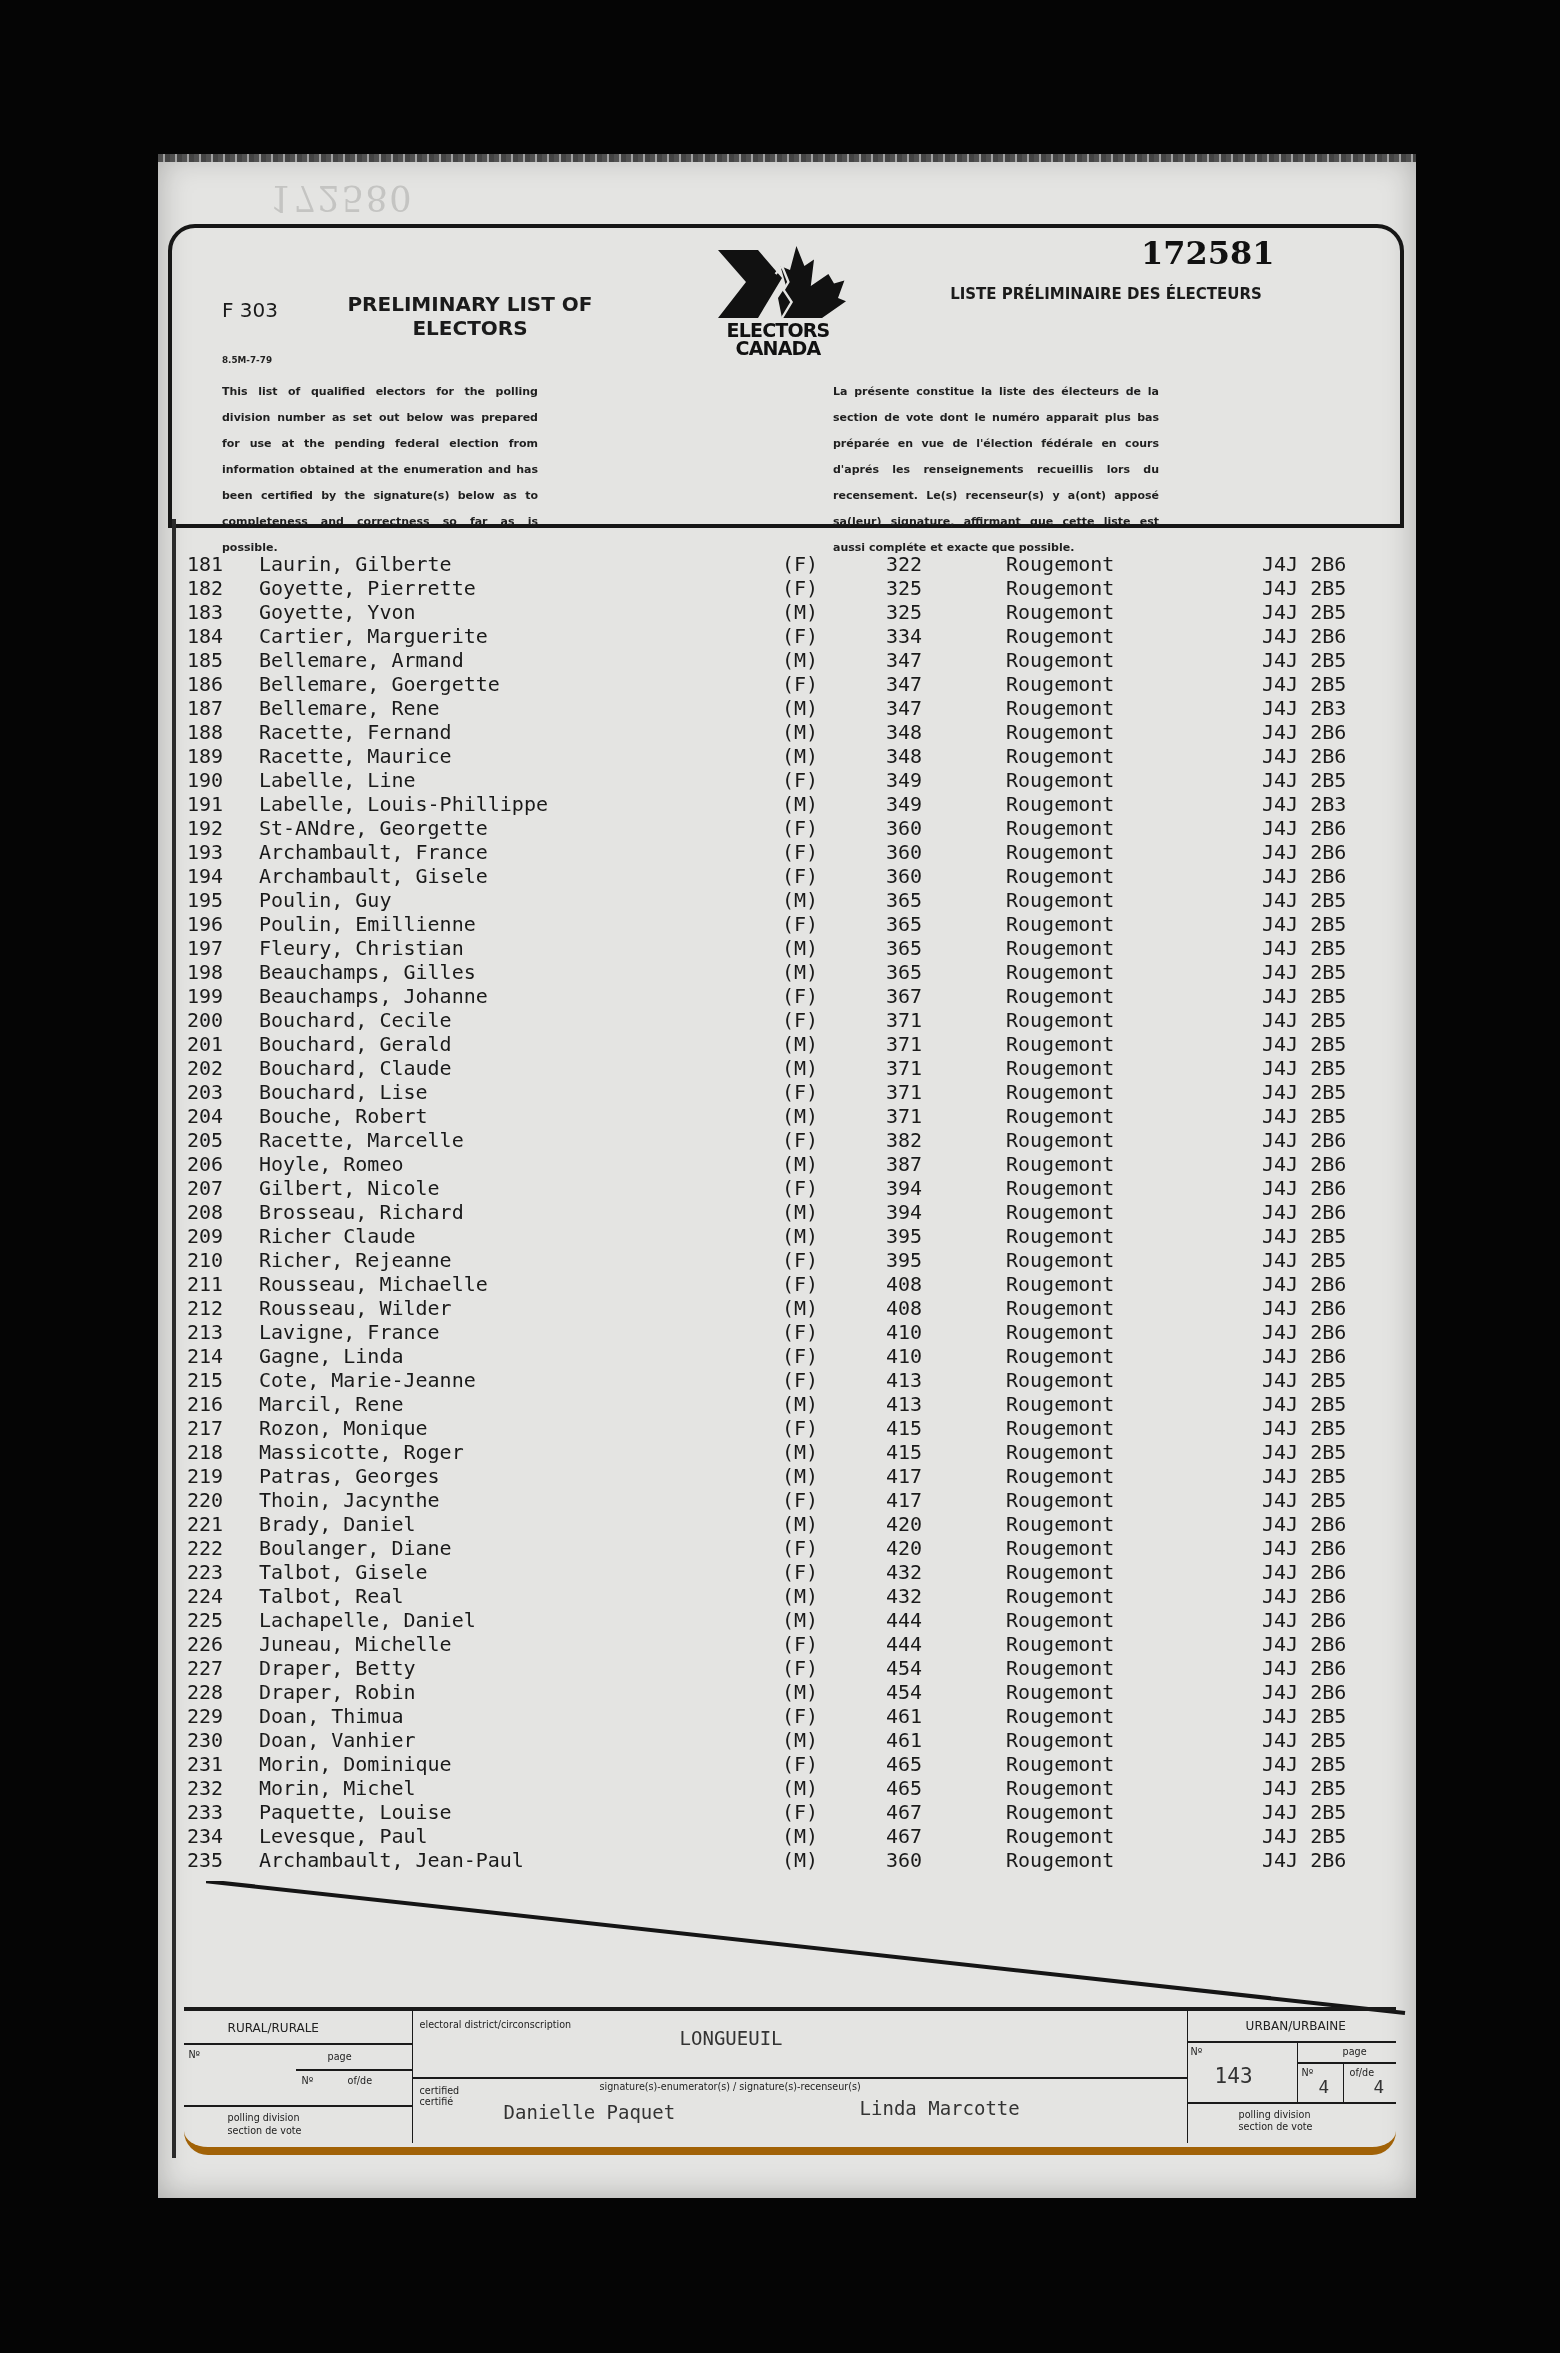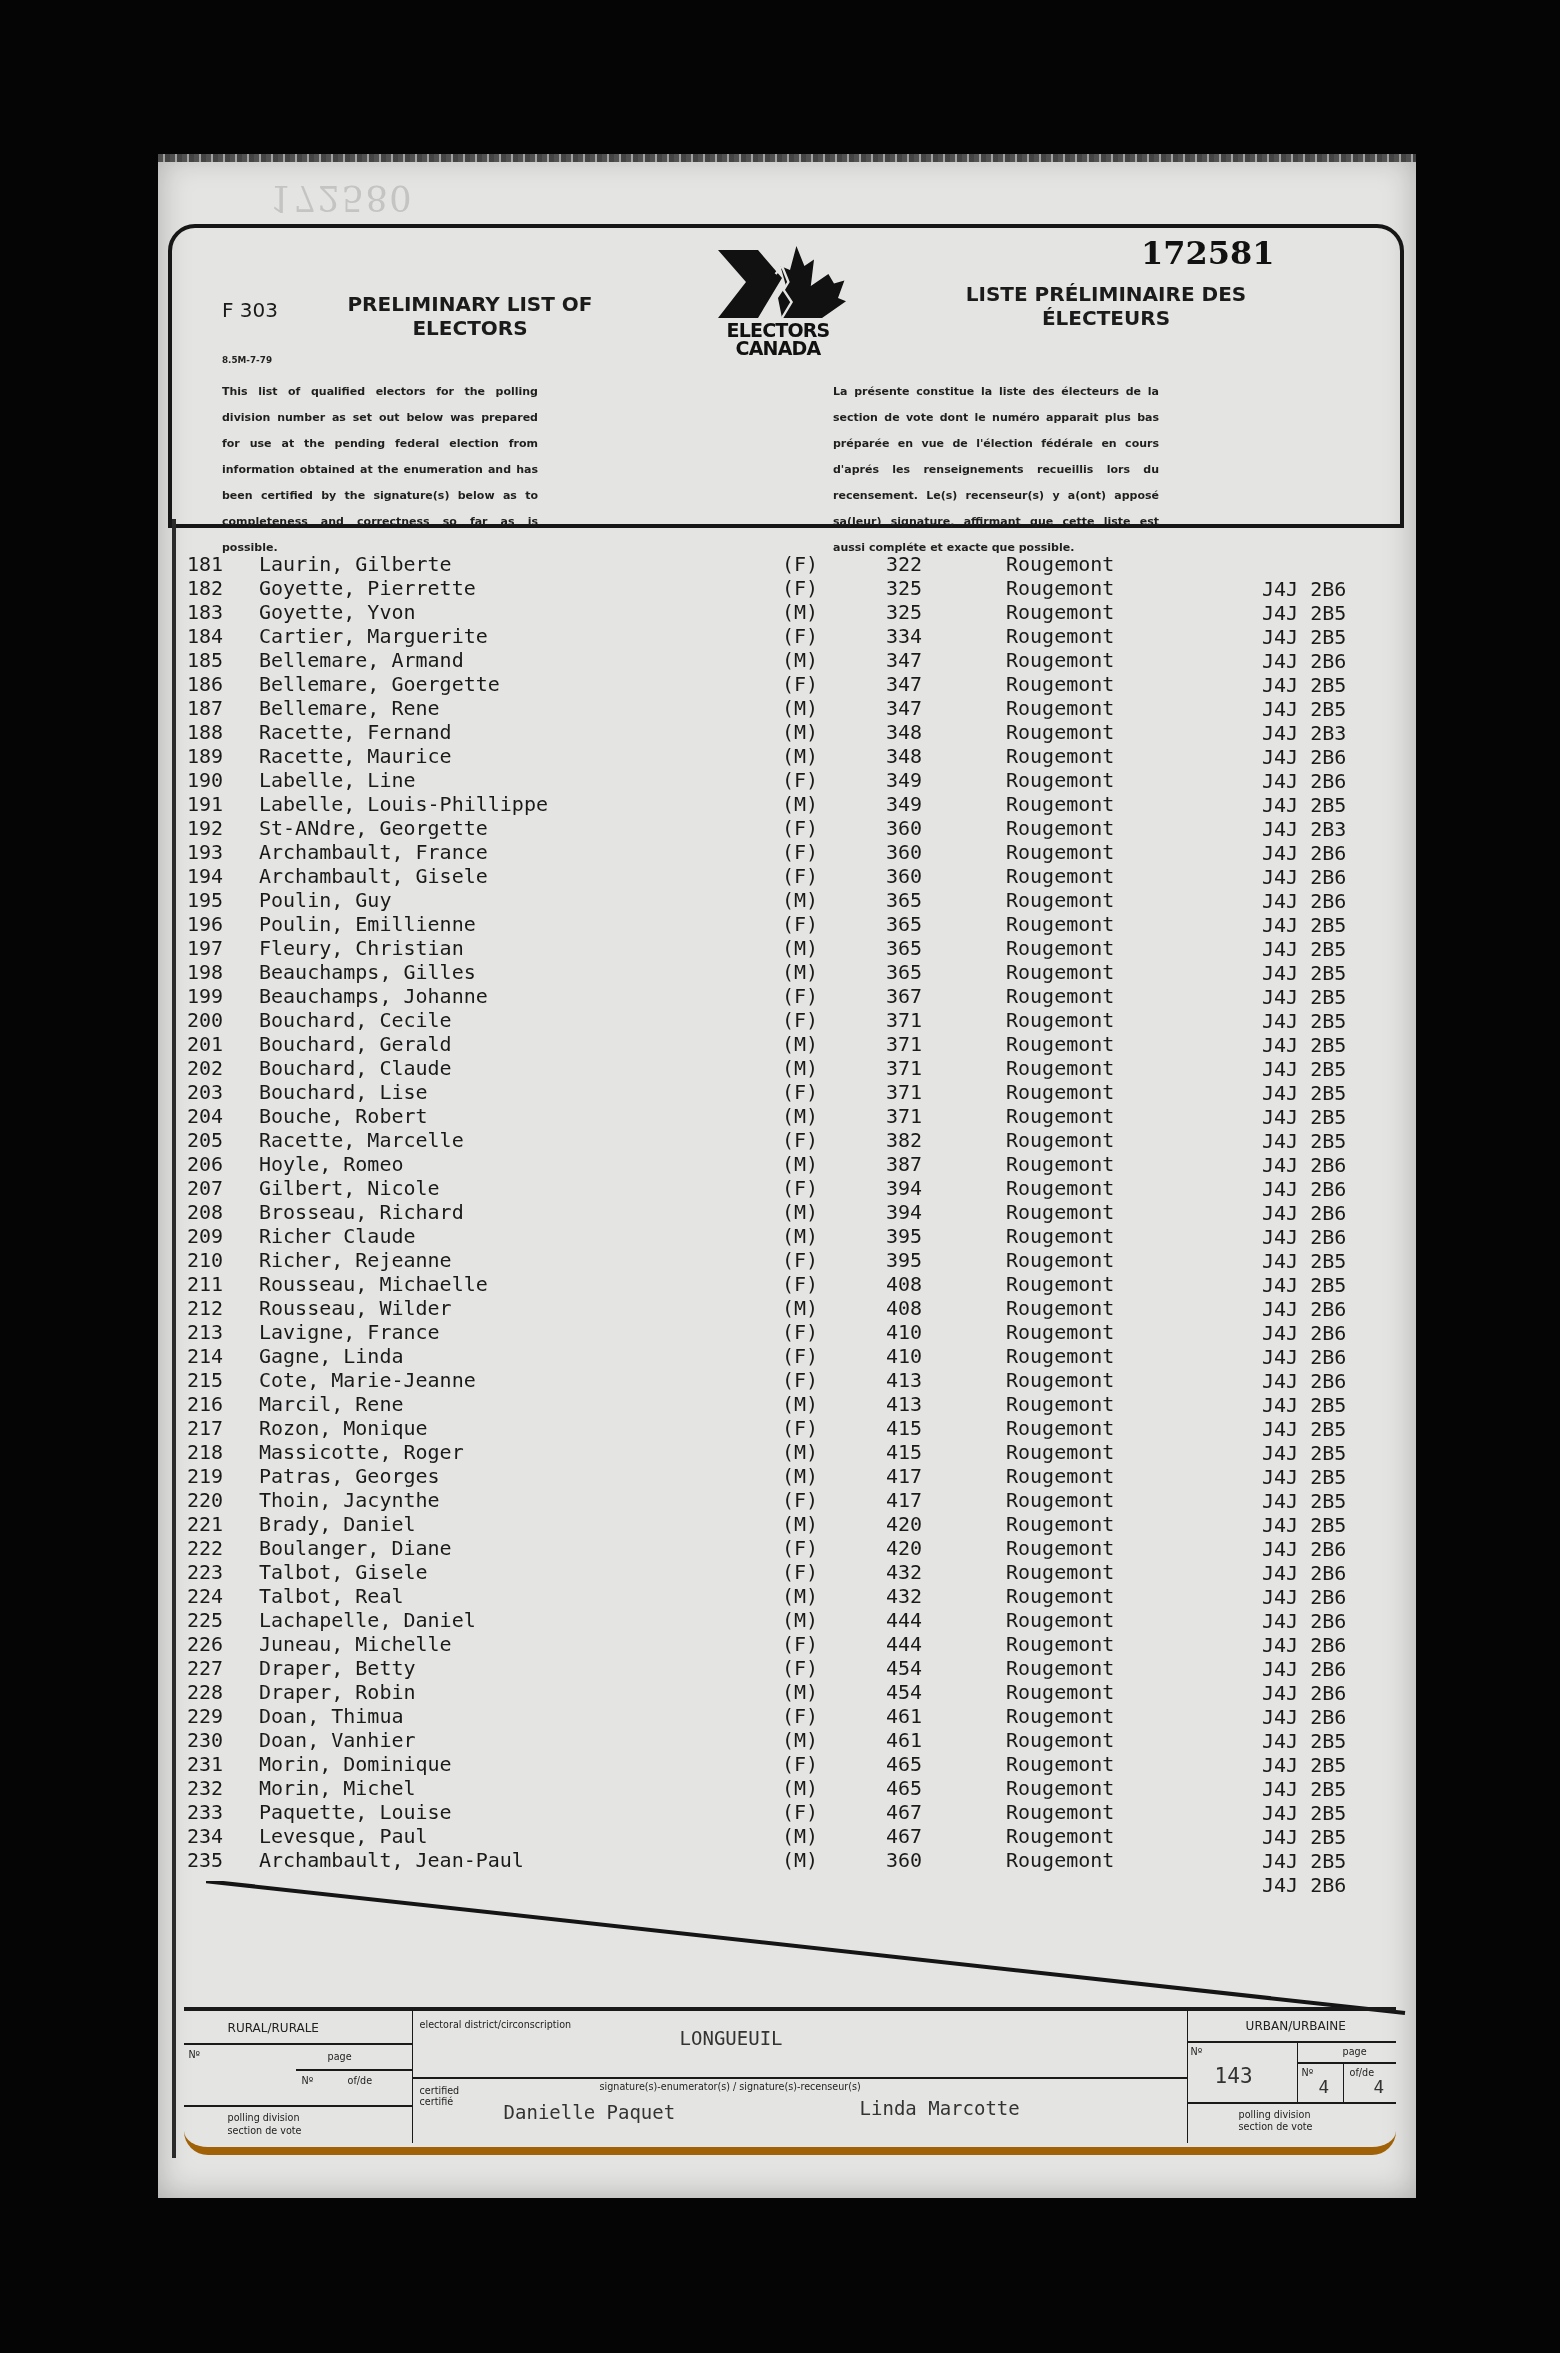"LISTE PRÉLIMINAIRE DES ÉLECTEURS" .title-fr { font-size: 20px -> 15px }
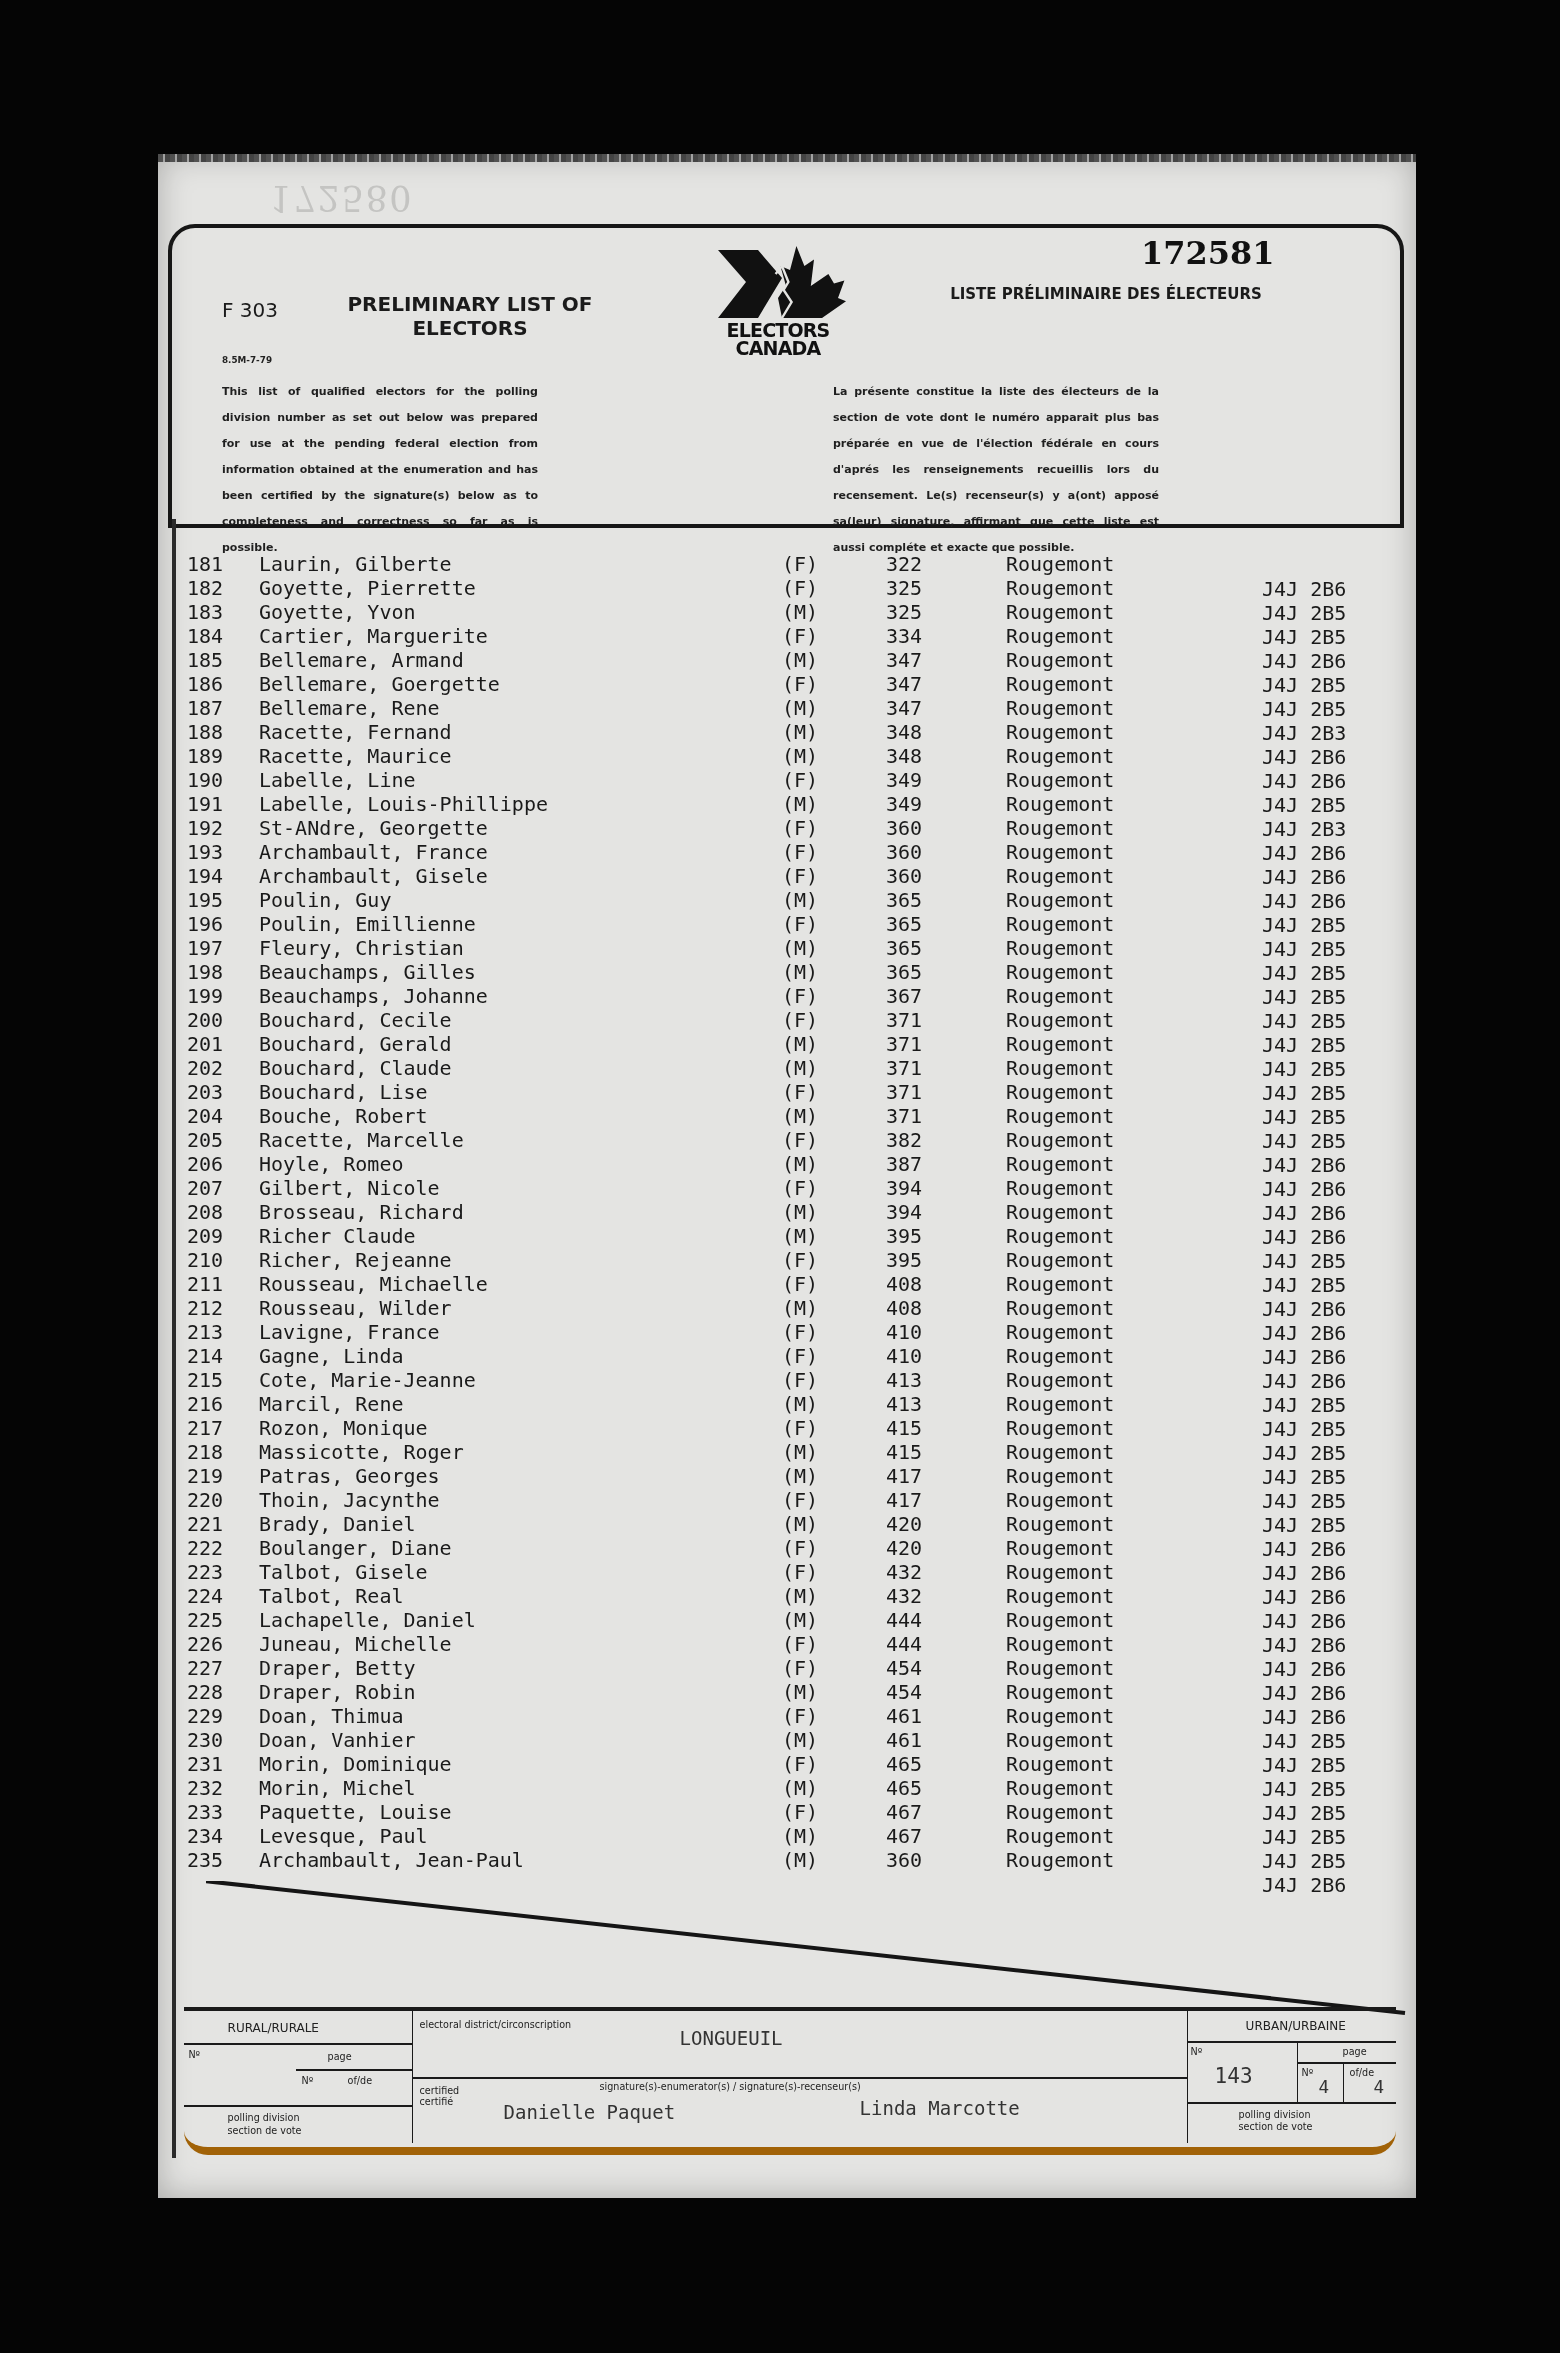"J4J 2B6" .c-postal { margin-top: 25px -> none }
